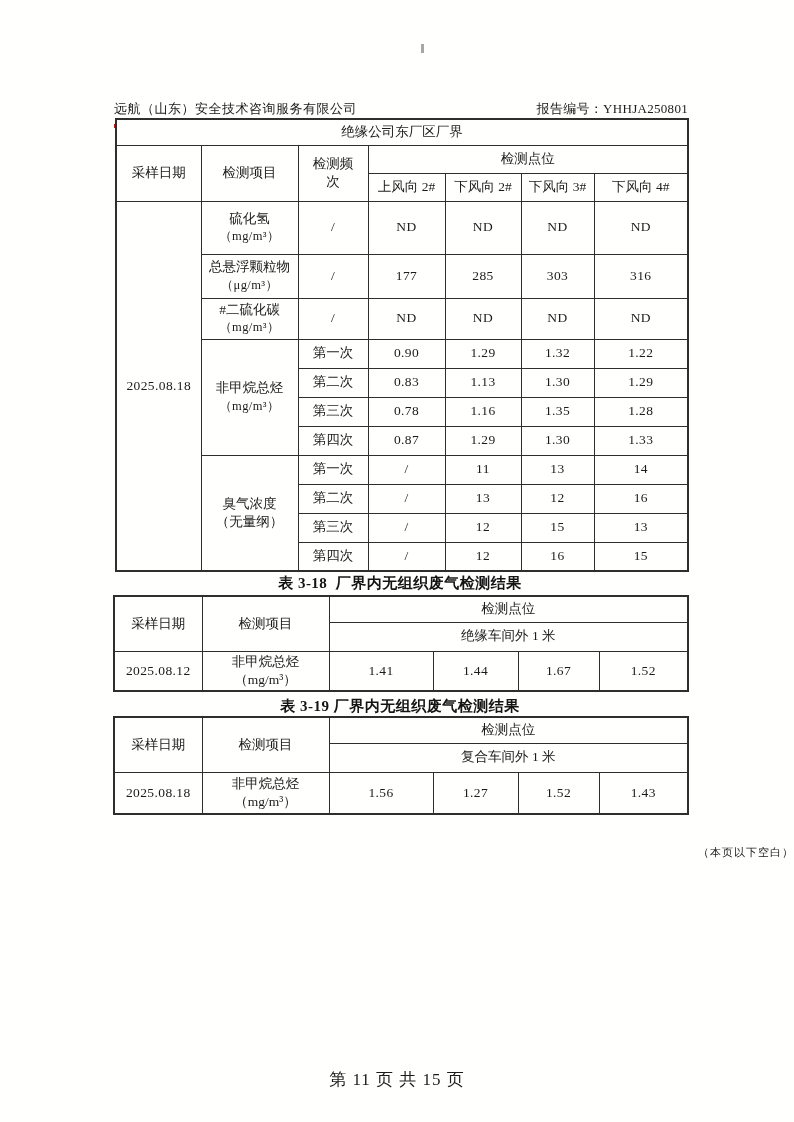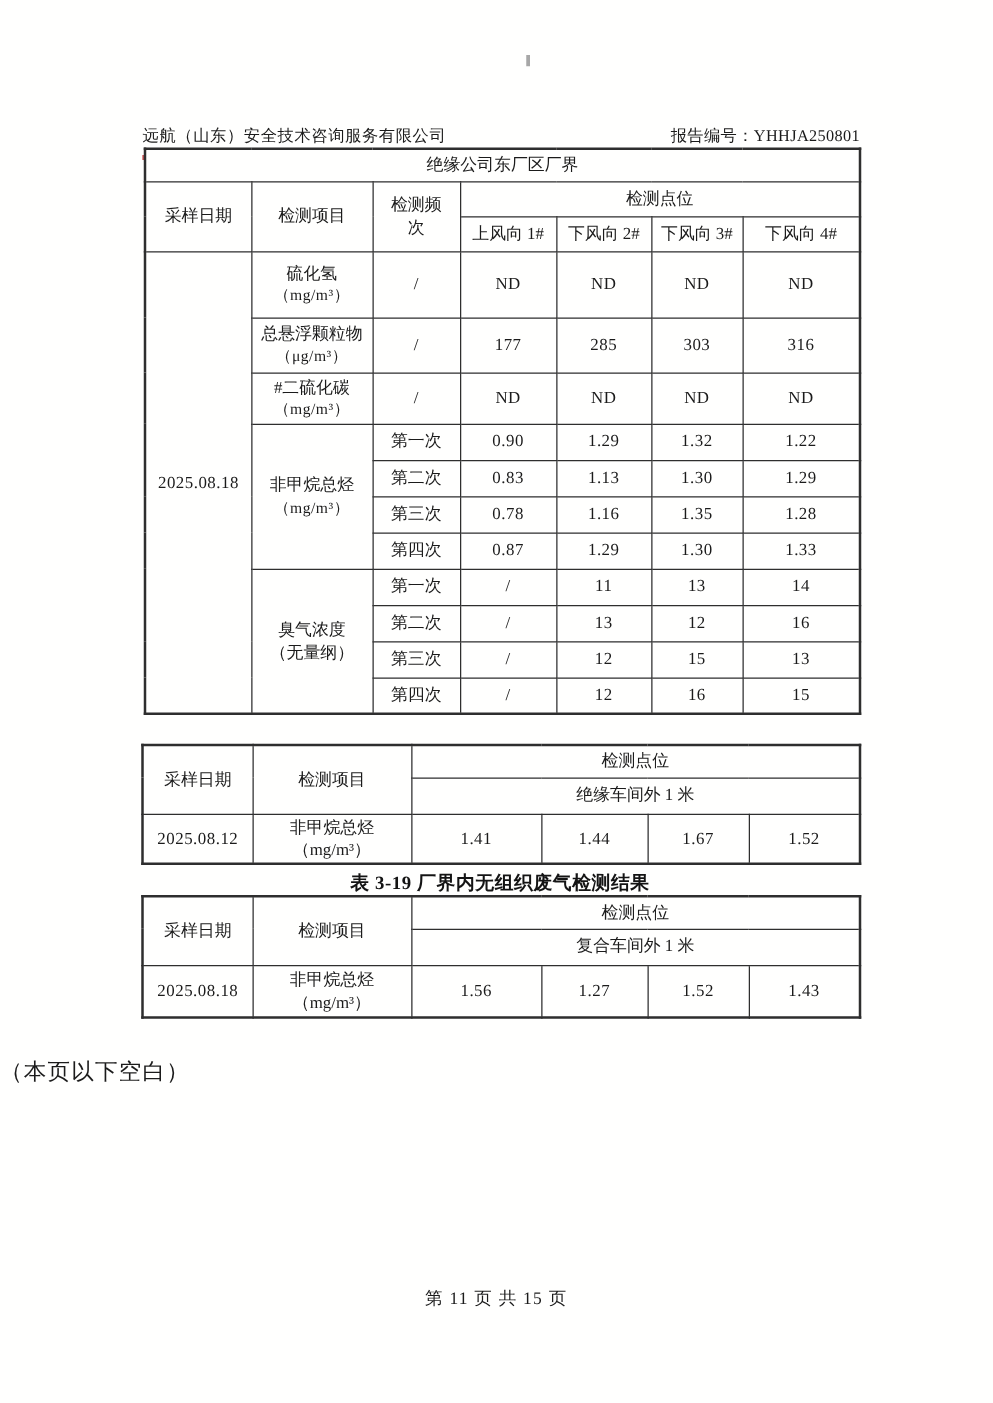"上风向 1#" td { text: 1 -> 2 }
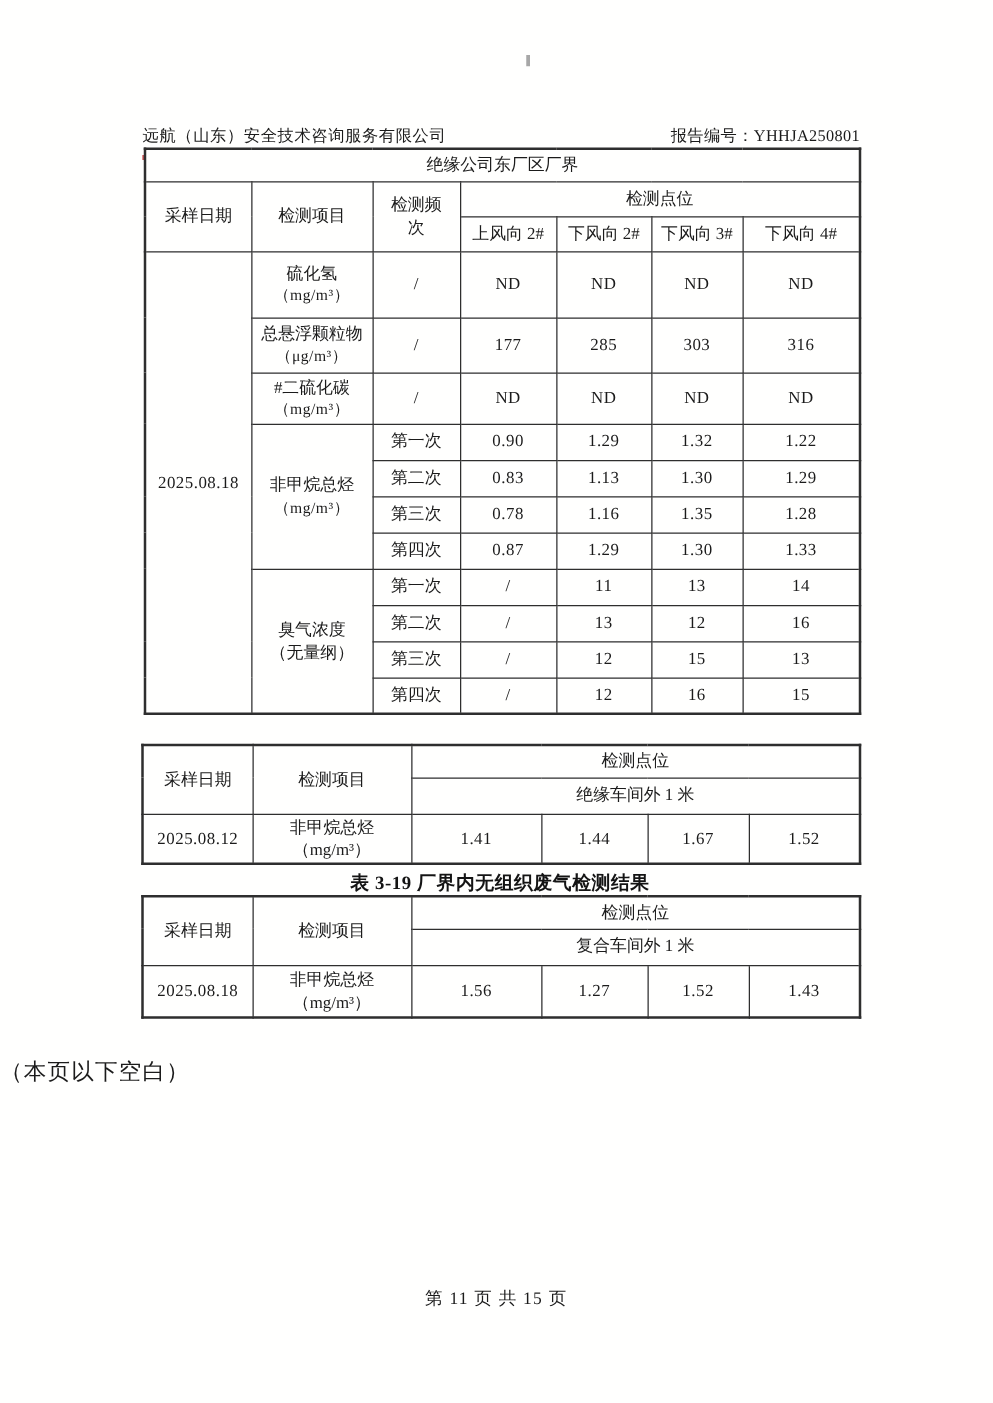"表 3-18 厂界内无组织废气检测结果" div.caption { html: none -> <div>表 3-18 厂界内无组织废气检测结果</div> }
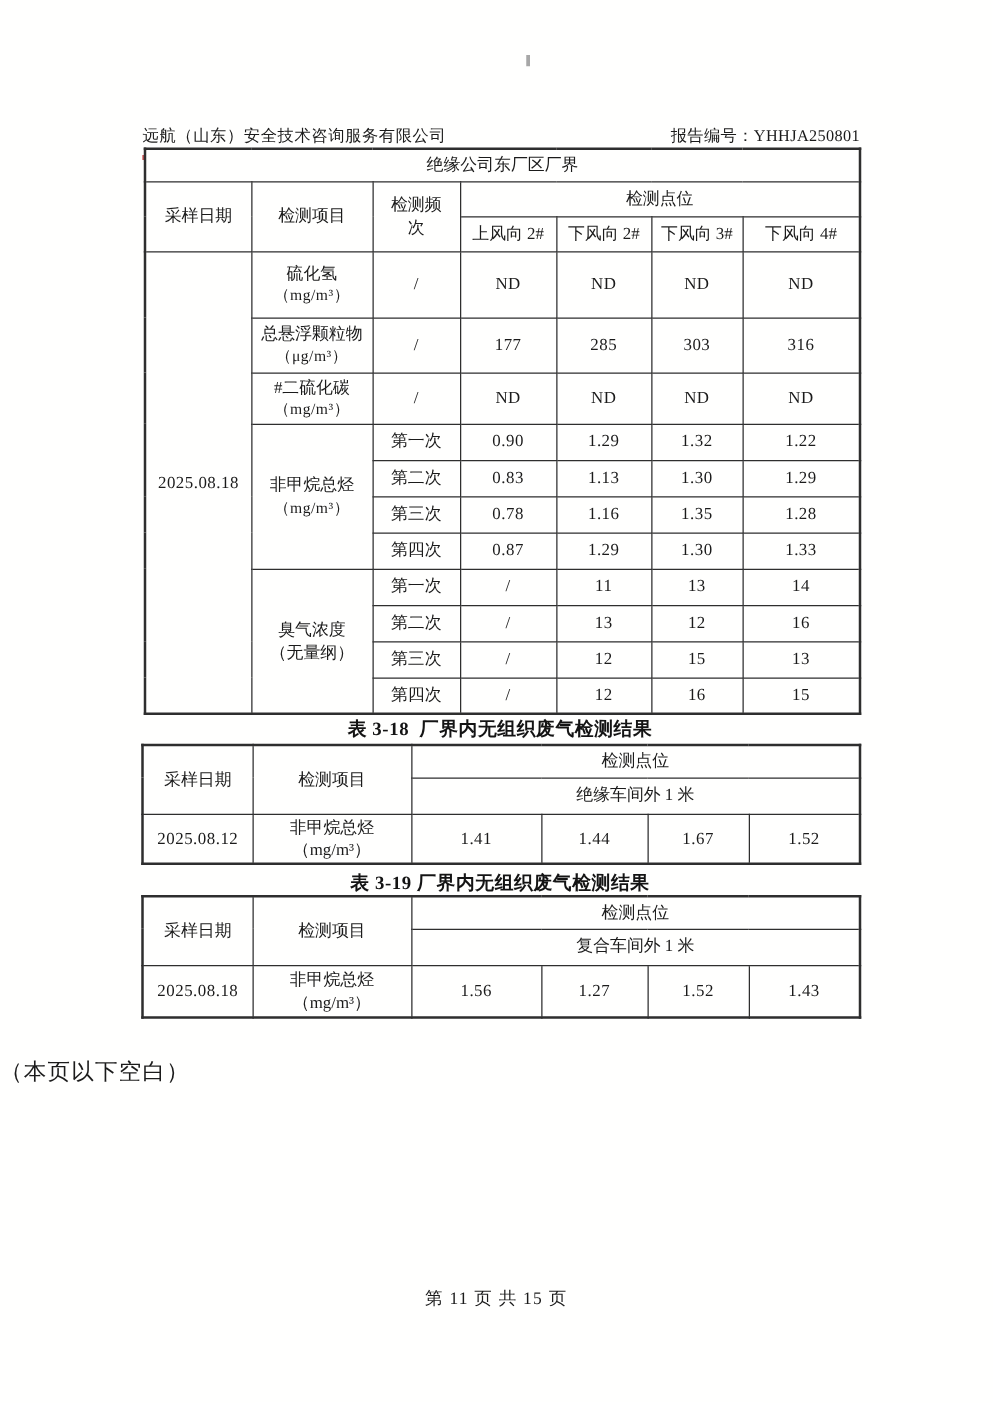"（本页以下空白）" .blank-note { font-size: 18px -> 11px; text-align: left -> right }
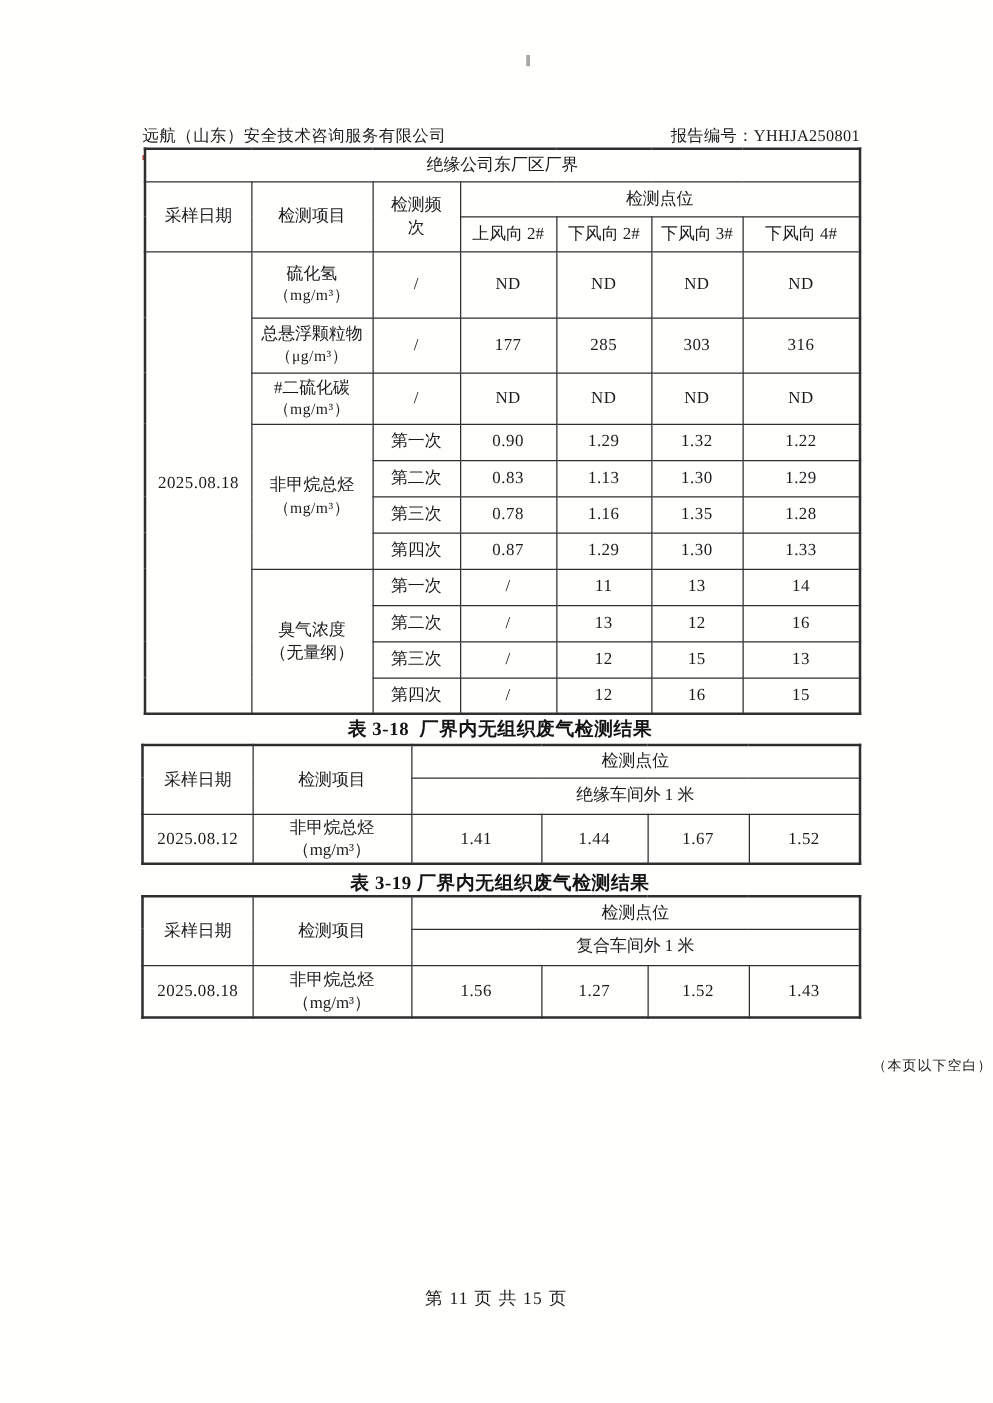"第 11 页 共 15" .page-footer { font-size: 14px -> 17px; top: 1030px -> 1068px }
